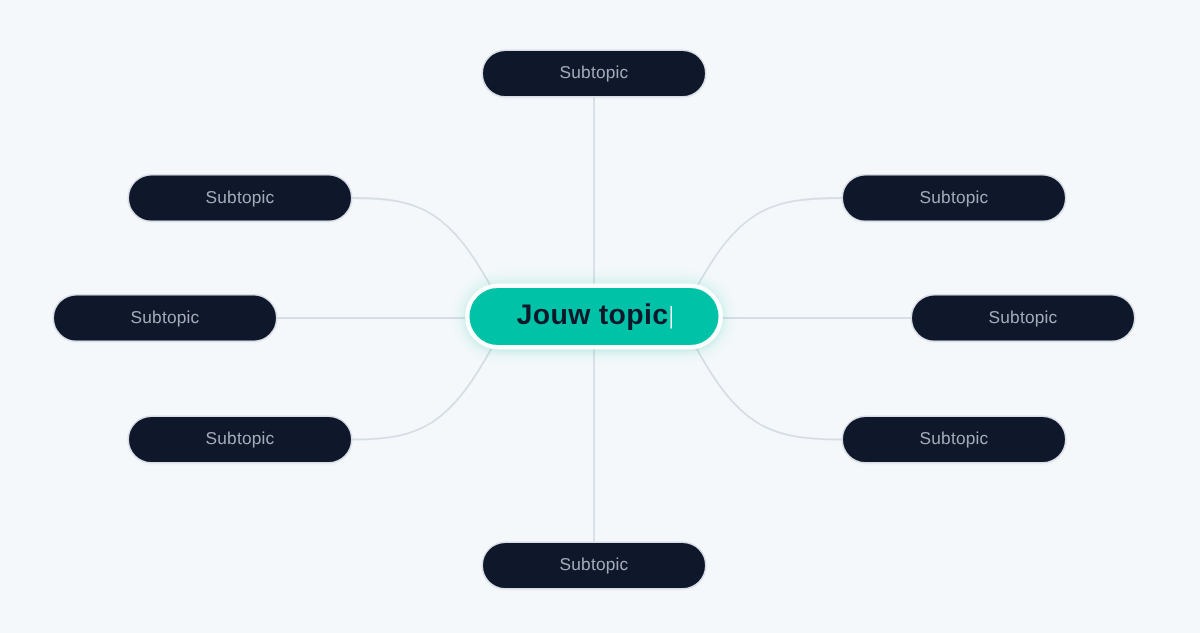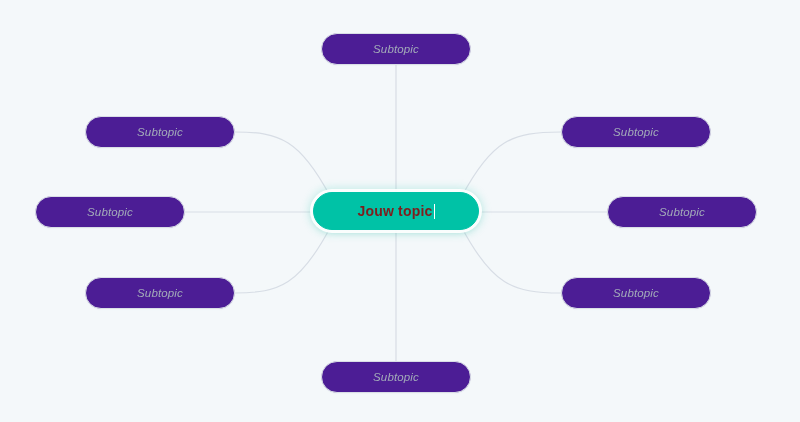"Subtopic" .node-subtopic { background: #4c1d95 -> #0f172a; font-style: italic -> none }
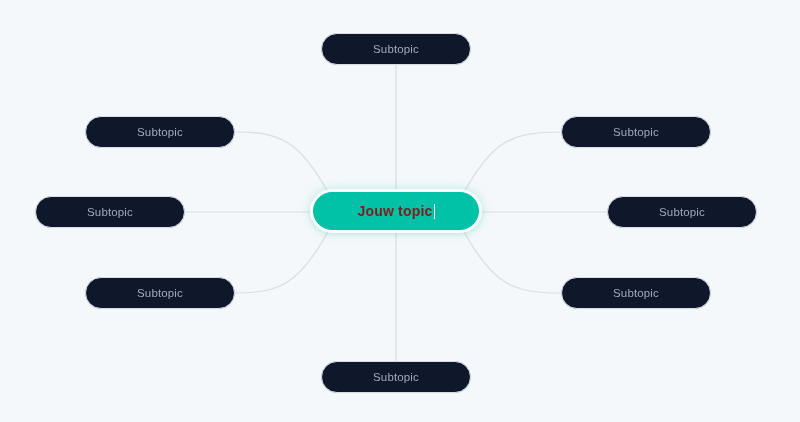"Jouw topic" .node-central .node-label { color: #7f1d1d -> #0f172a; font-size: 14px -> 19px }
